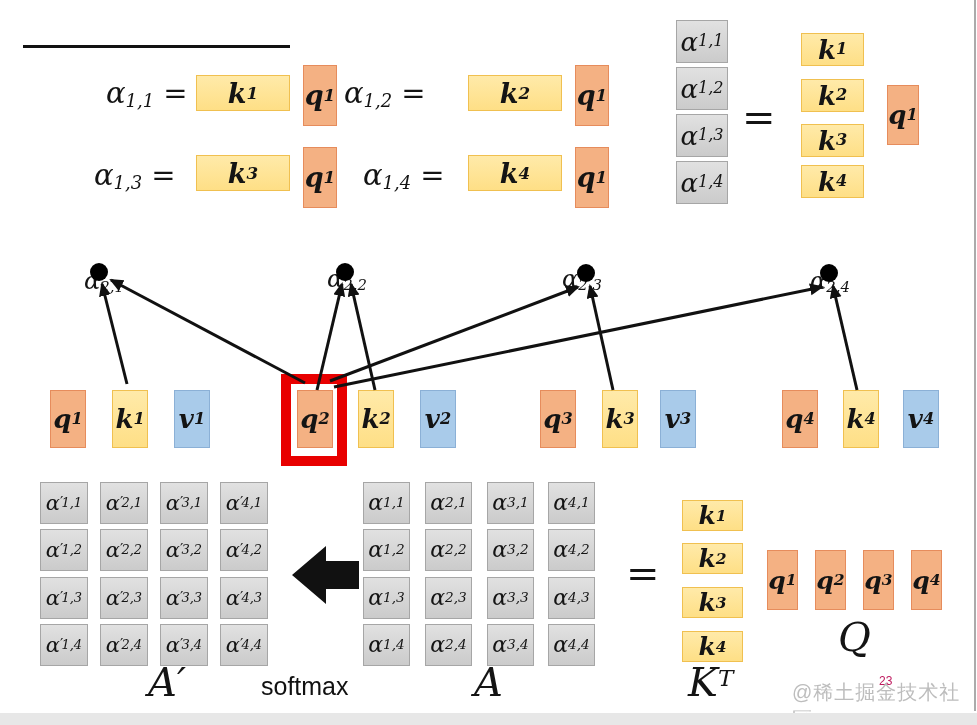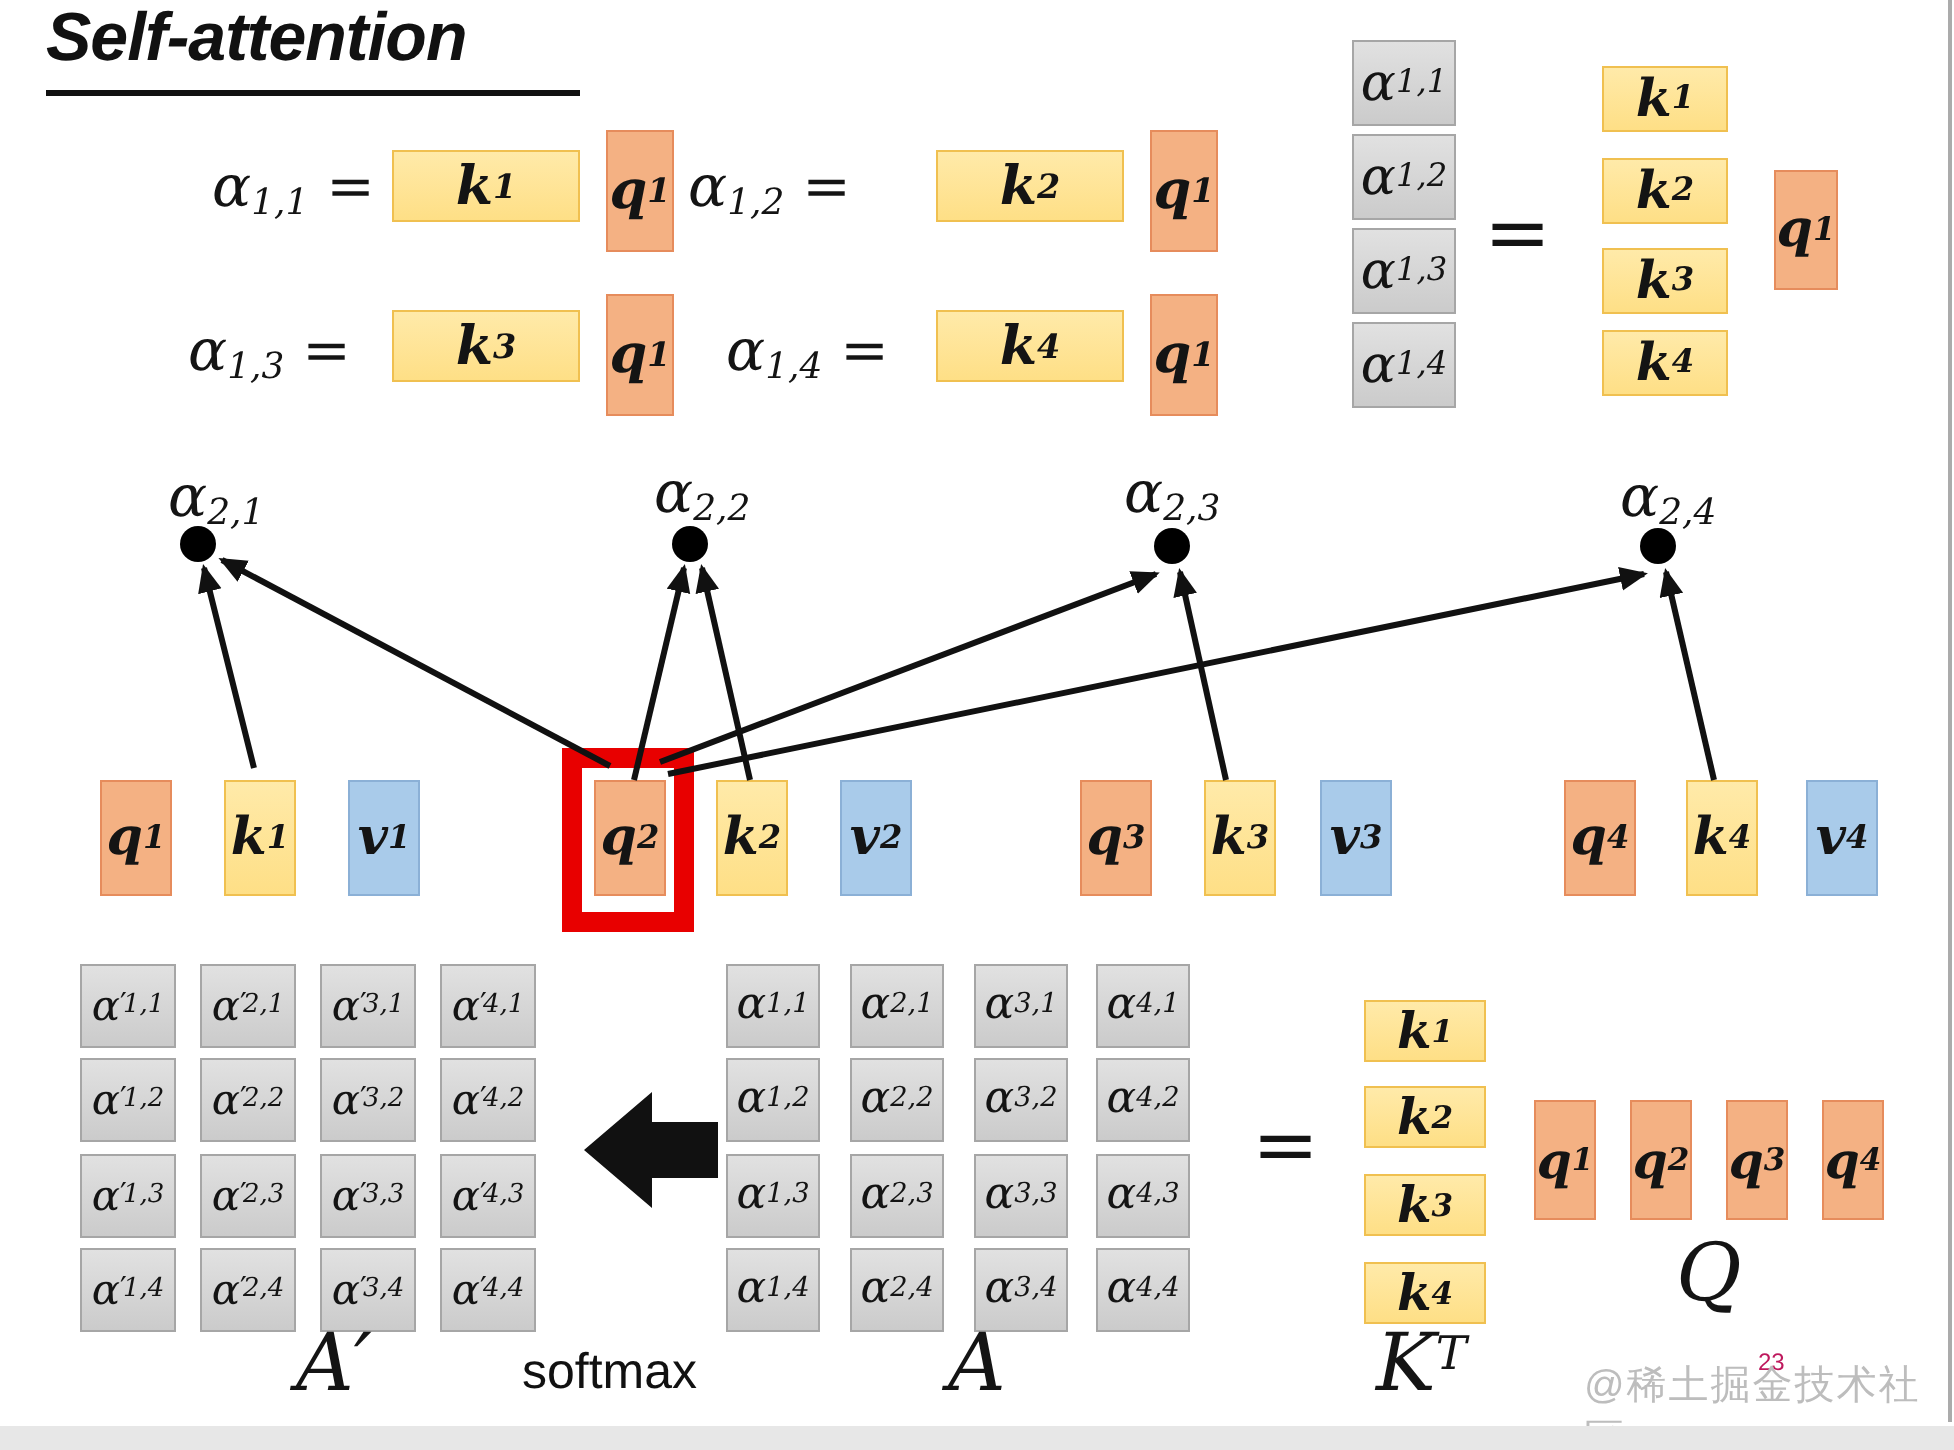"Self-attention" div.title { html: <div>Self-attention</div> -> none }
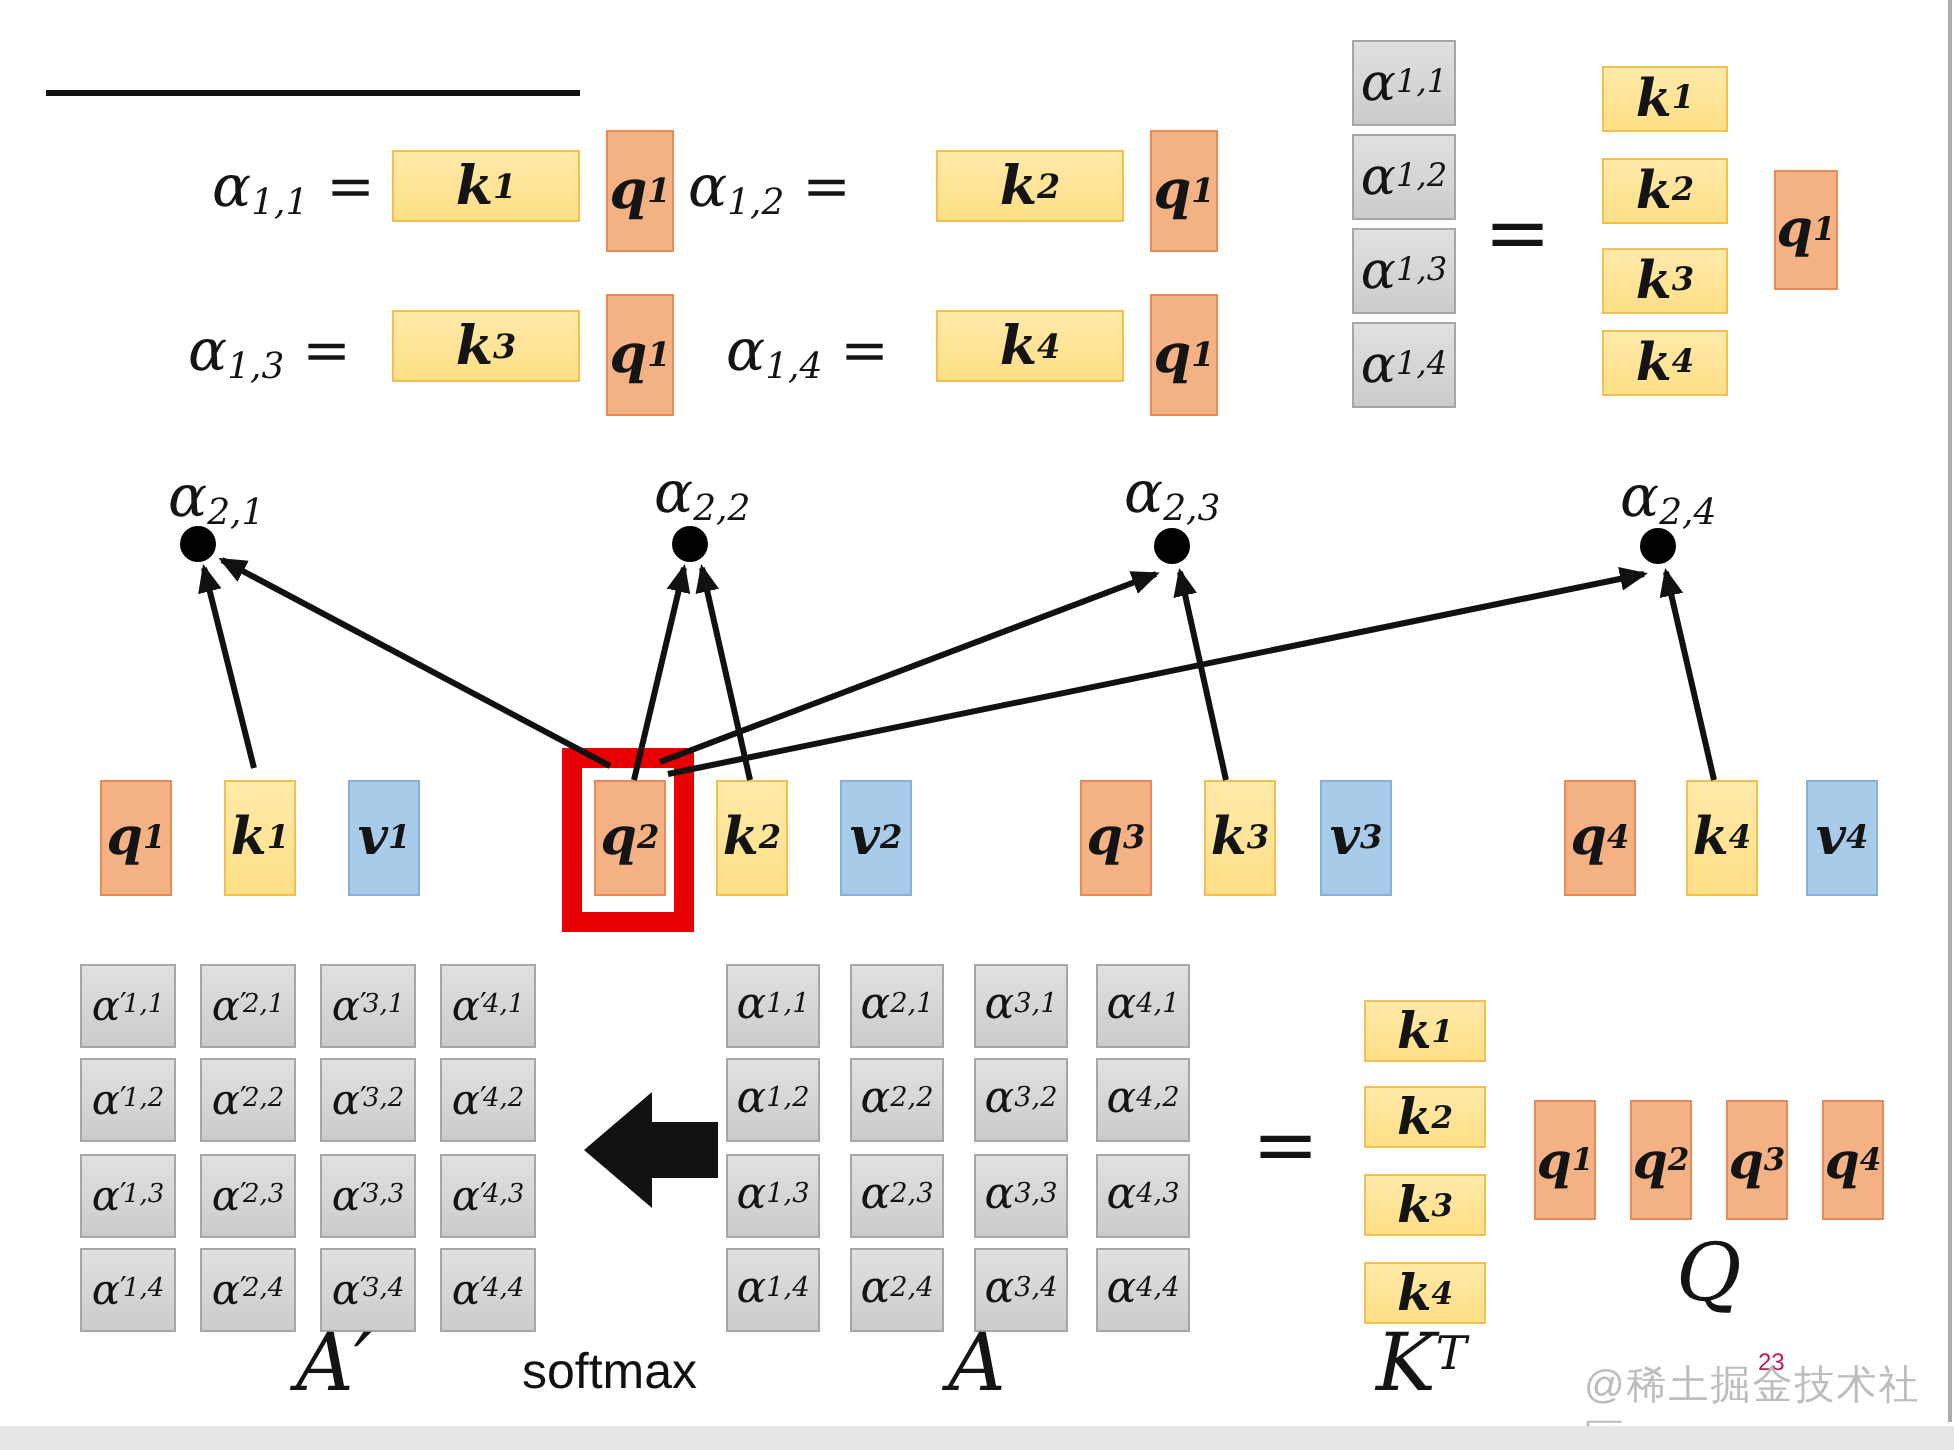"α2,1" .node-label { font-size: 29px -> 24px; margin-top: none -> 36px }
